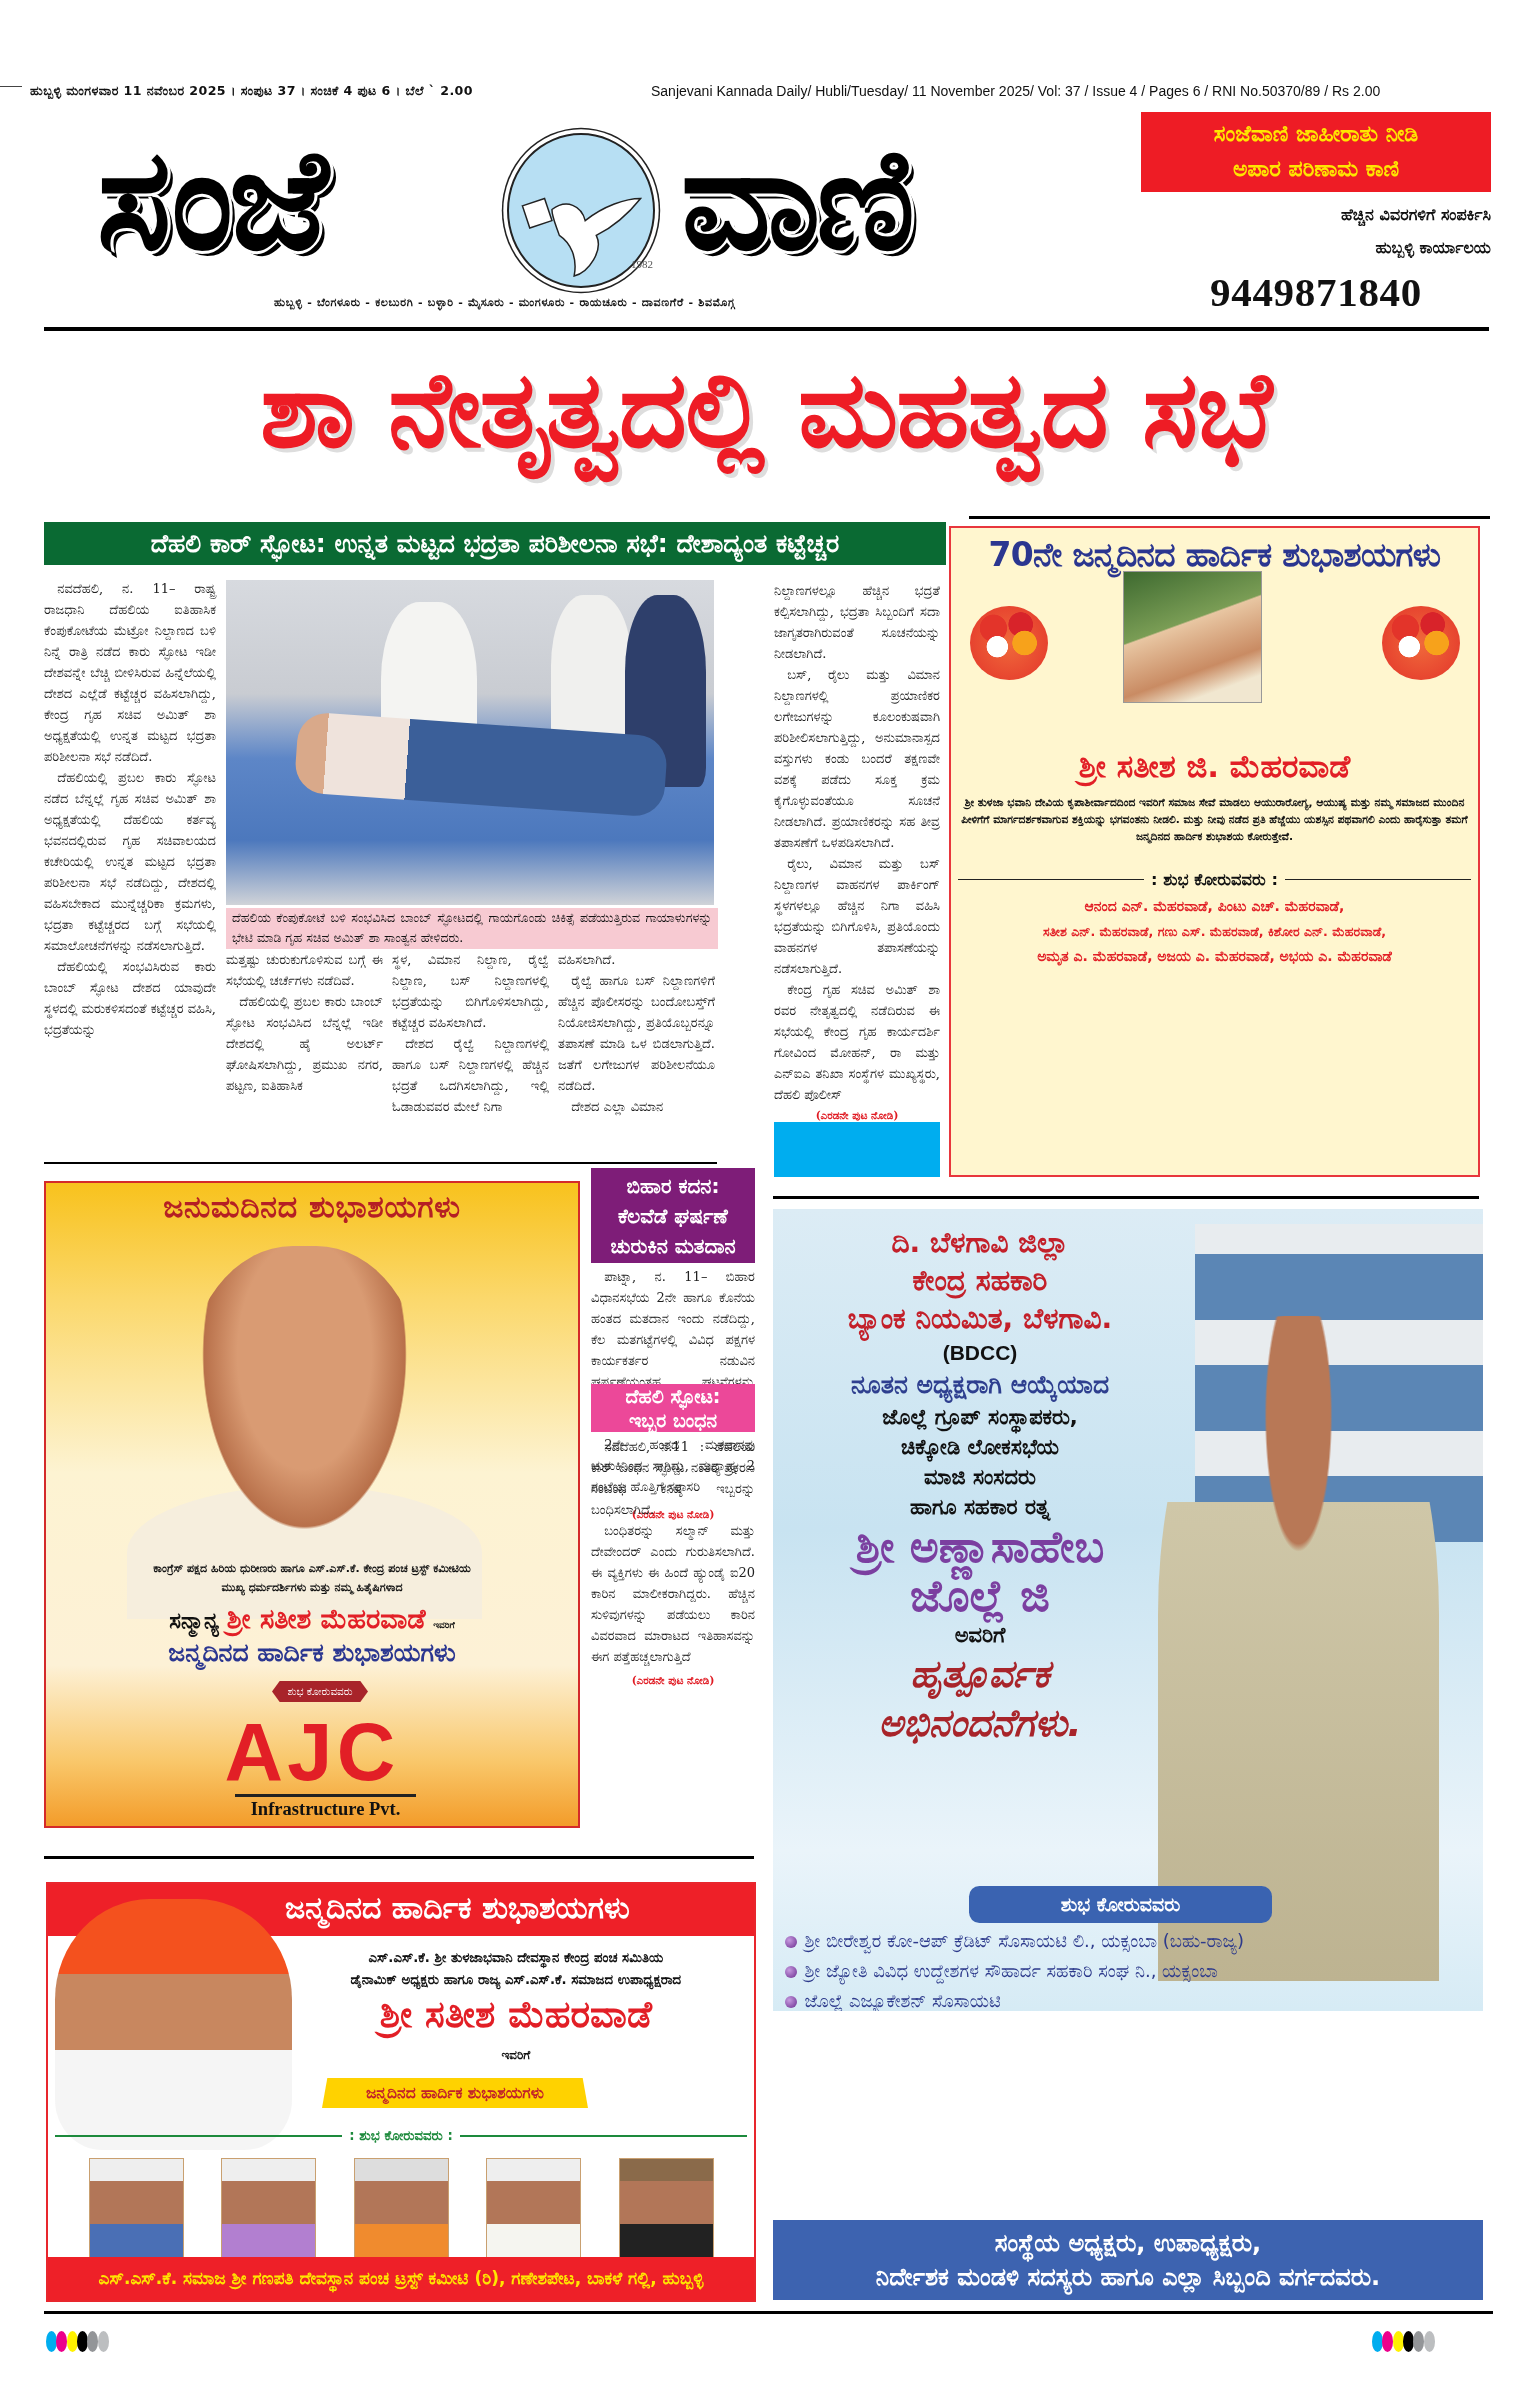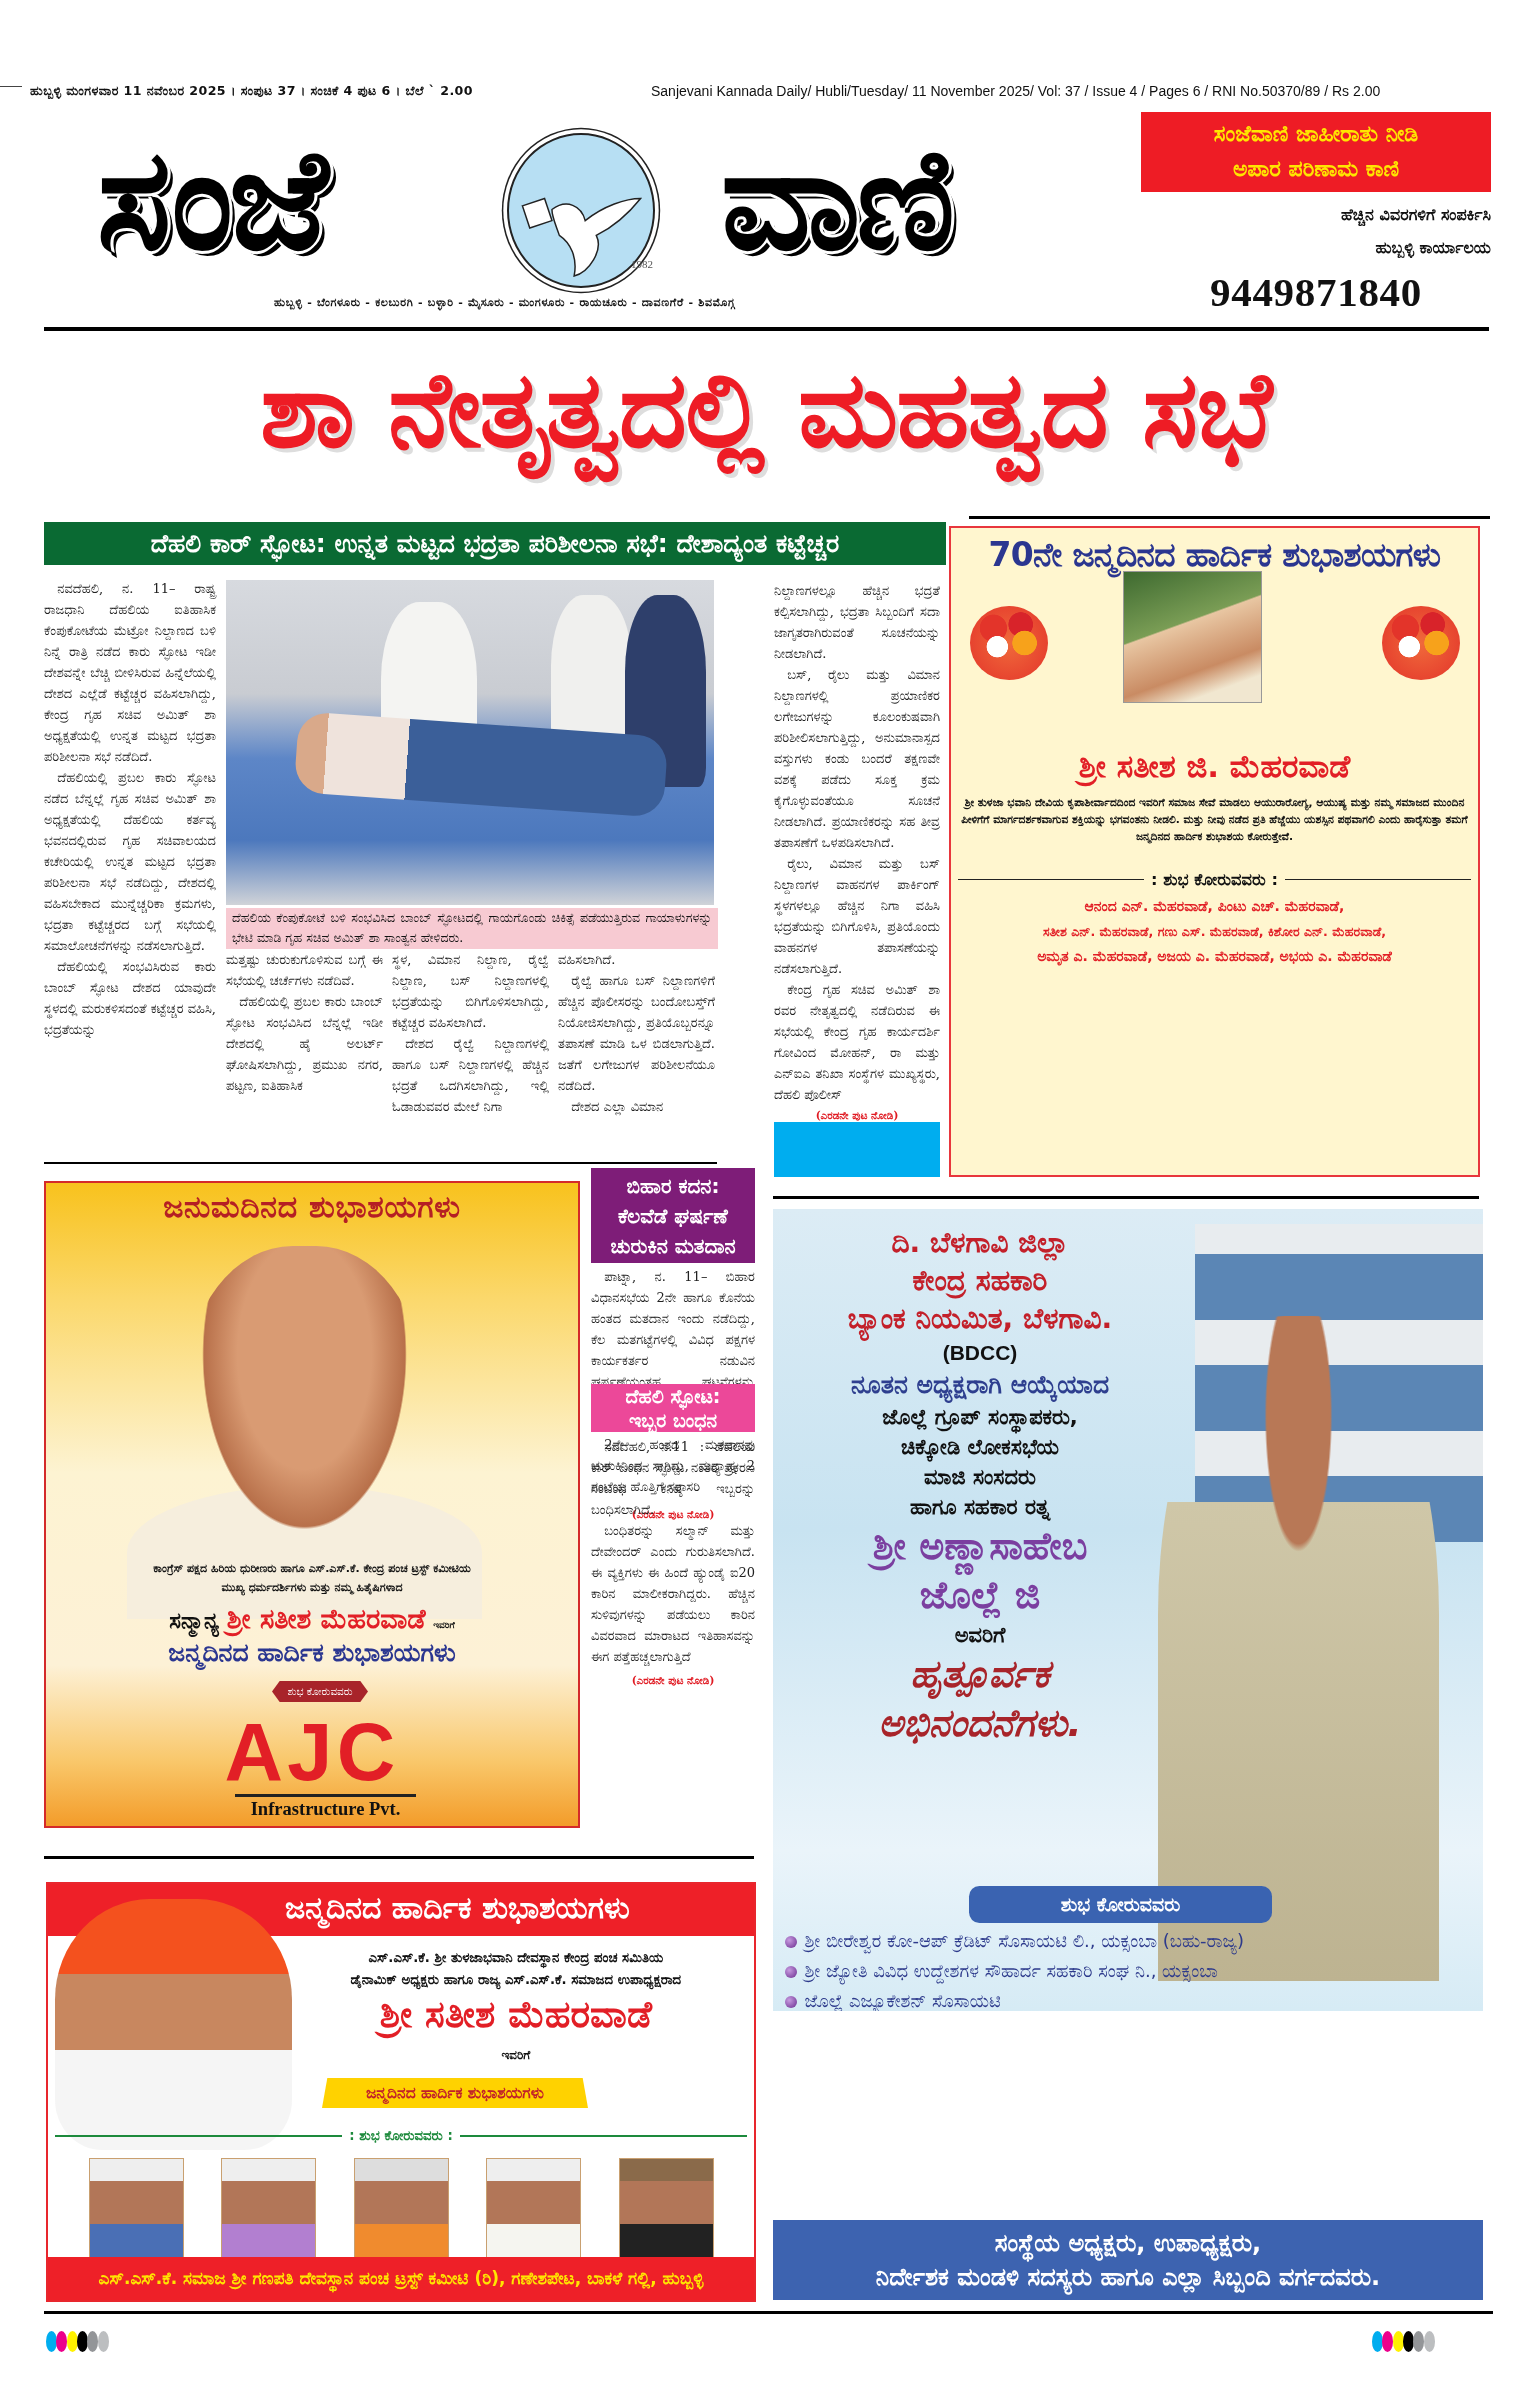"ವಾಣಿ" div { margin-left: 40px -> none }
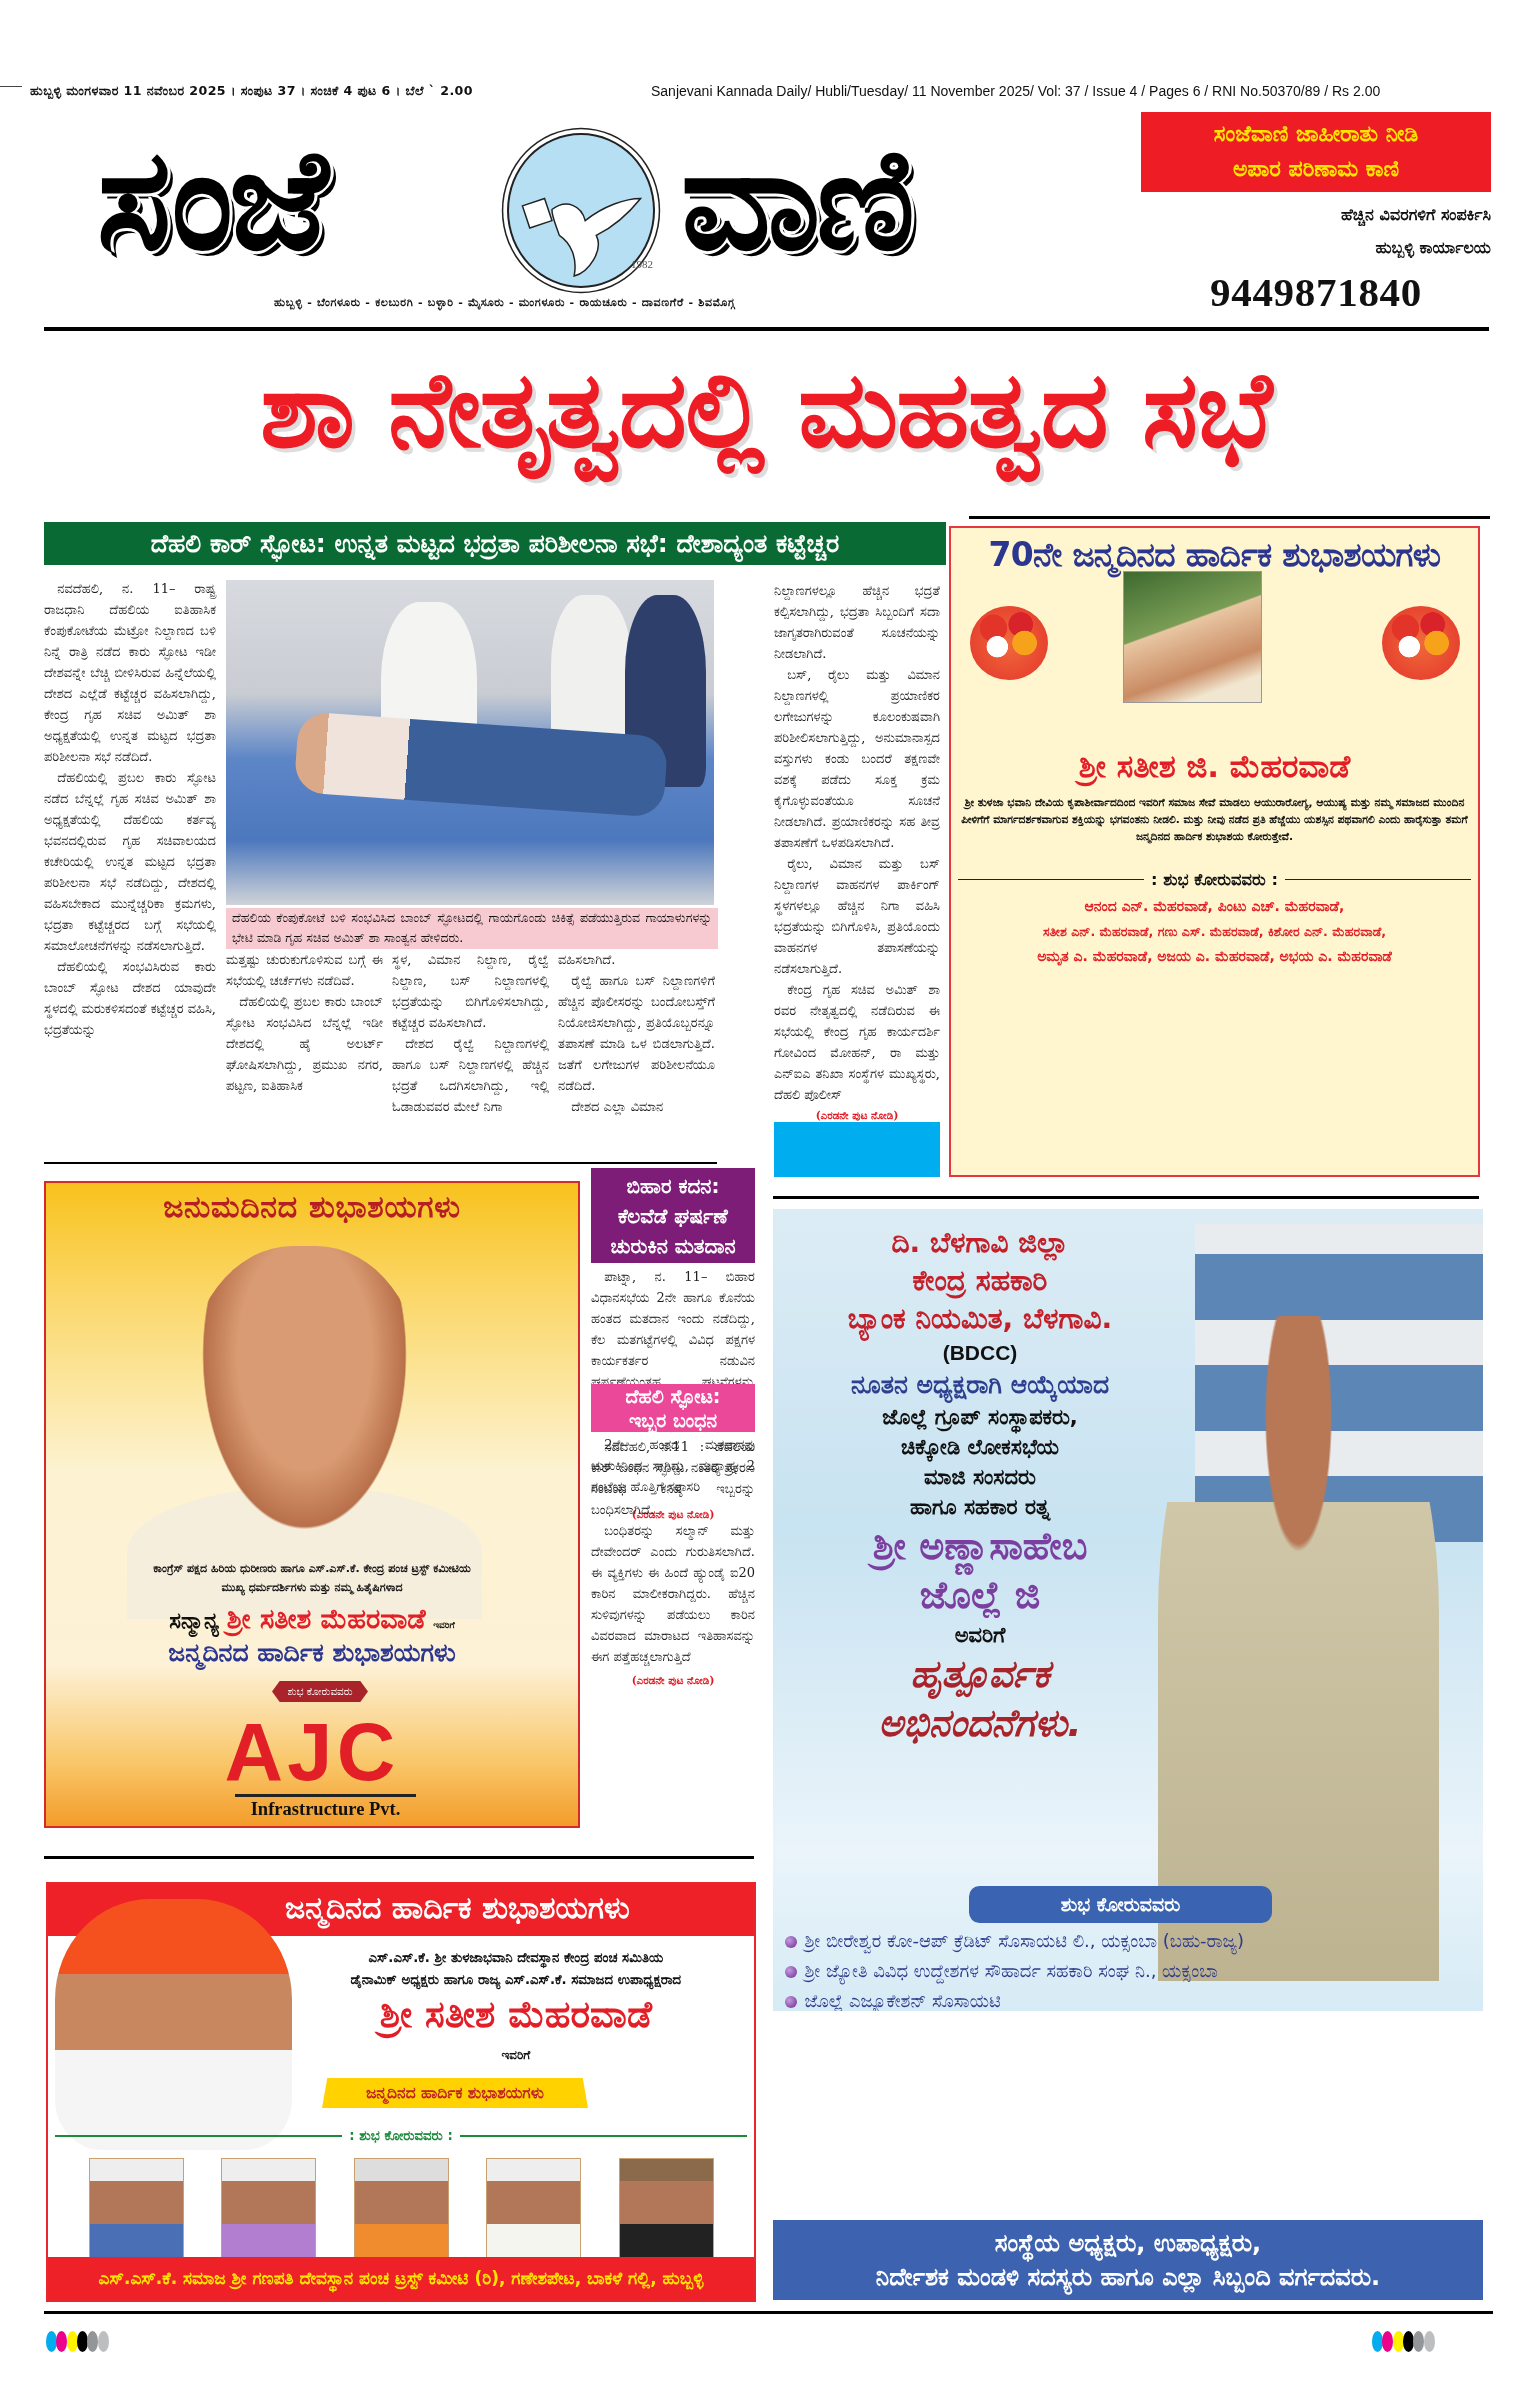"ಶ್ರೀ ಅಣ್ಣಾಸಾಹೇಬ" .ad-bdcc .vio { font-size: 38px -> 44px }
